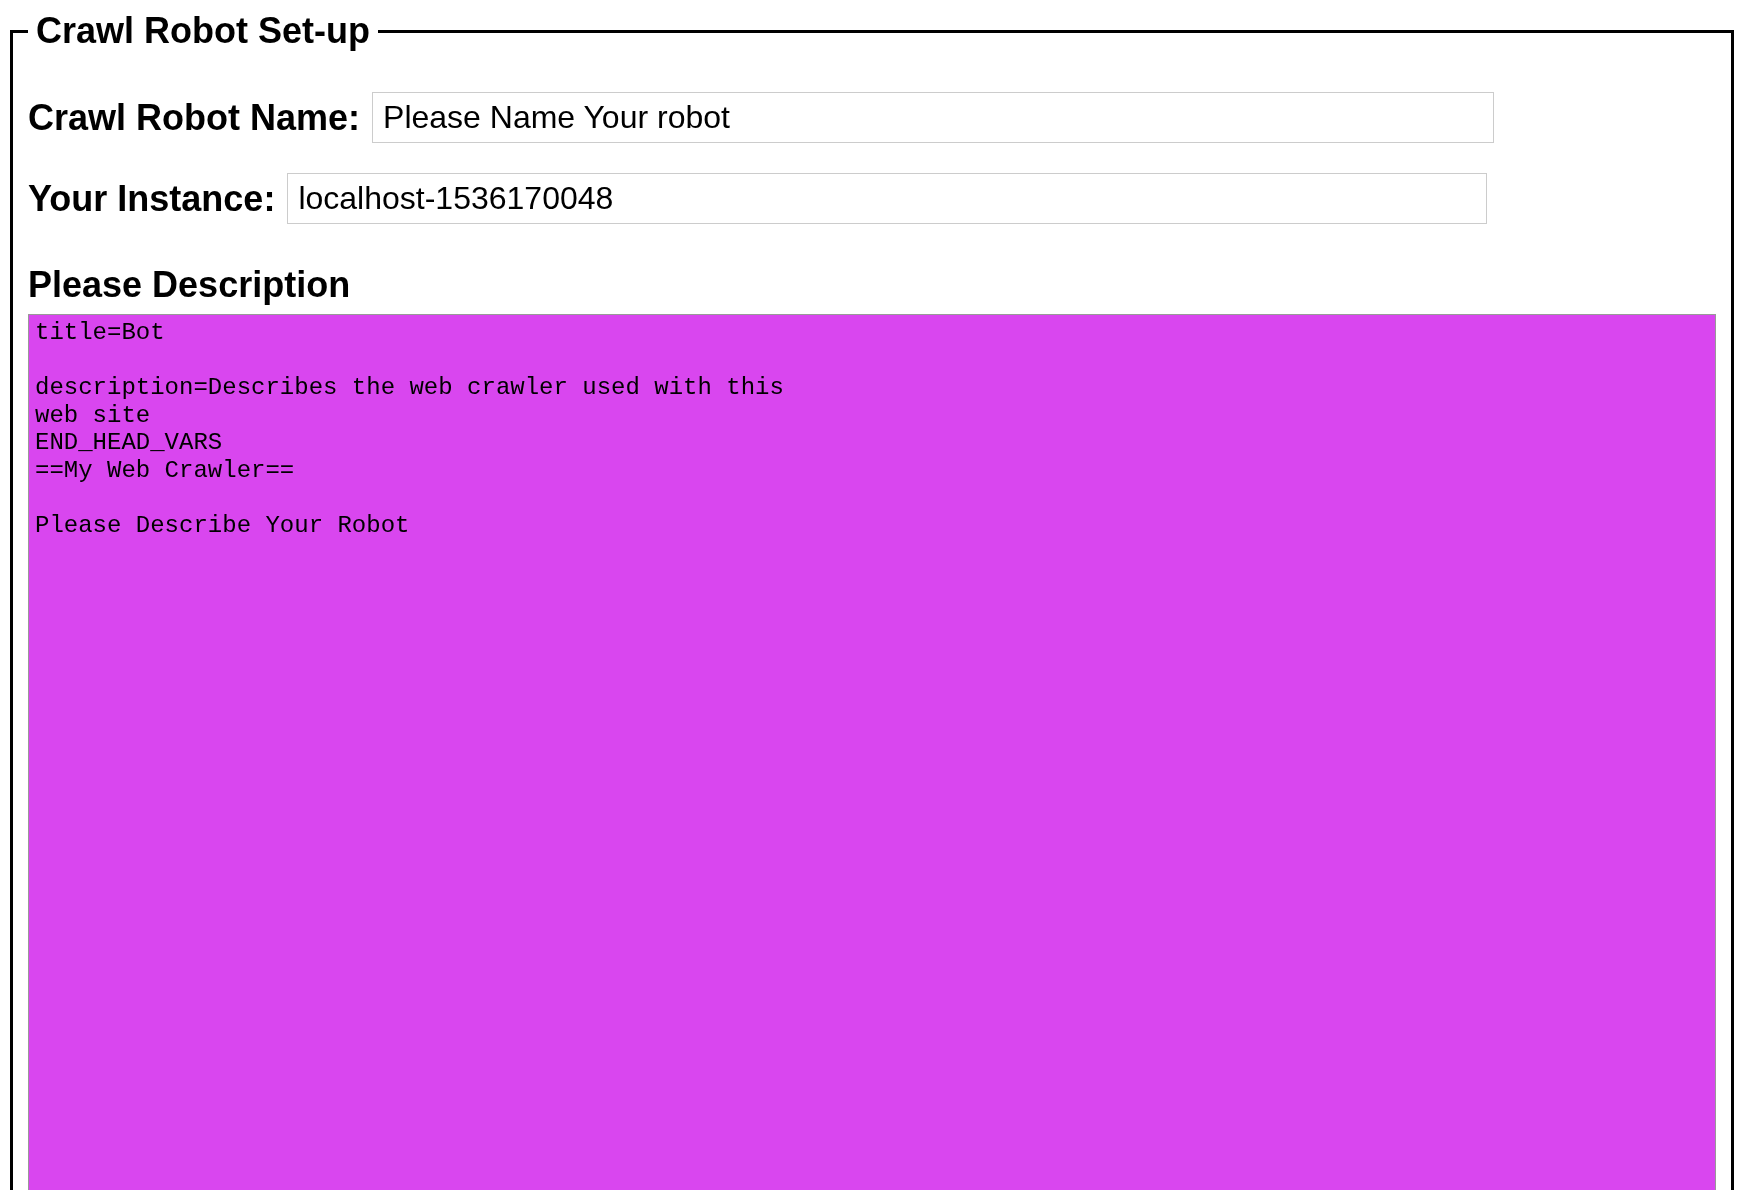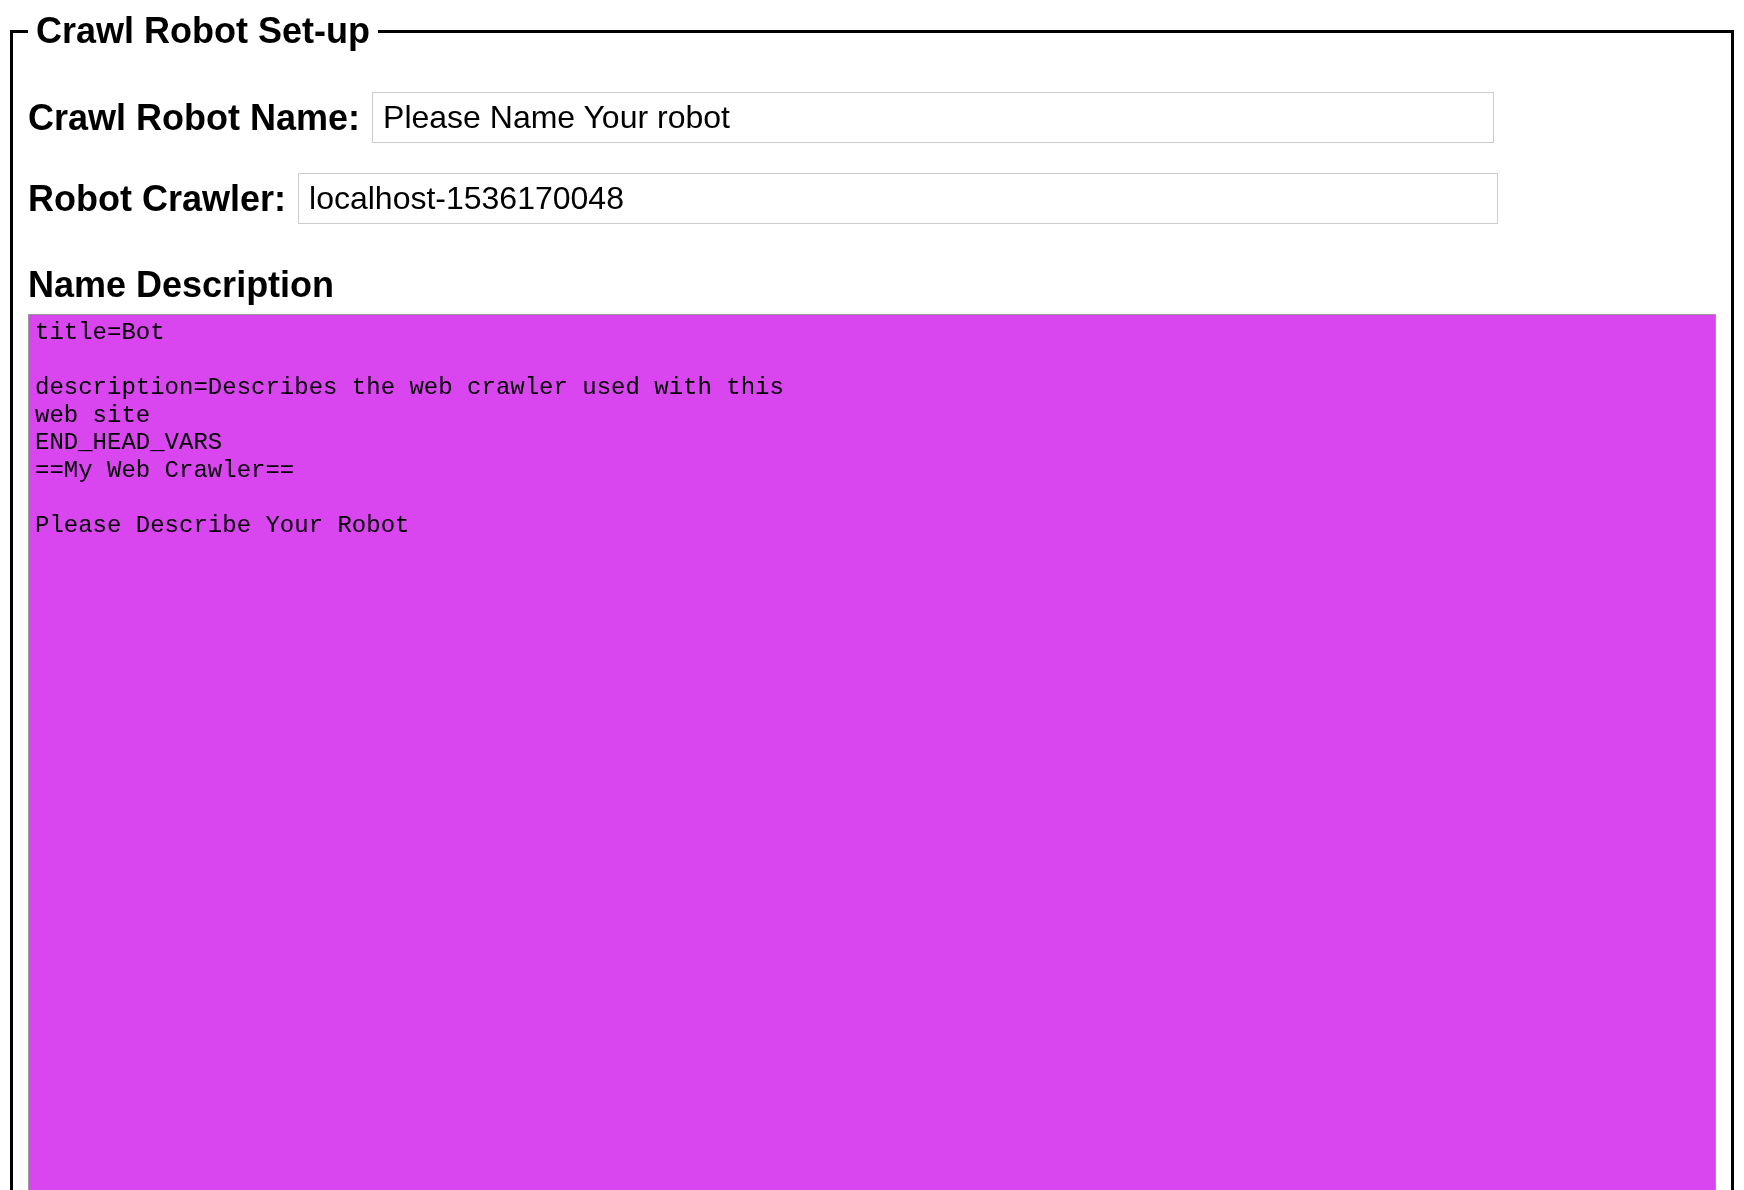"Robot Crawler:" label.form-label { text: Robot Crawler -> Your Instance }
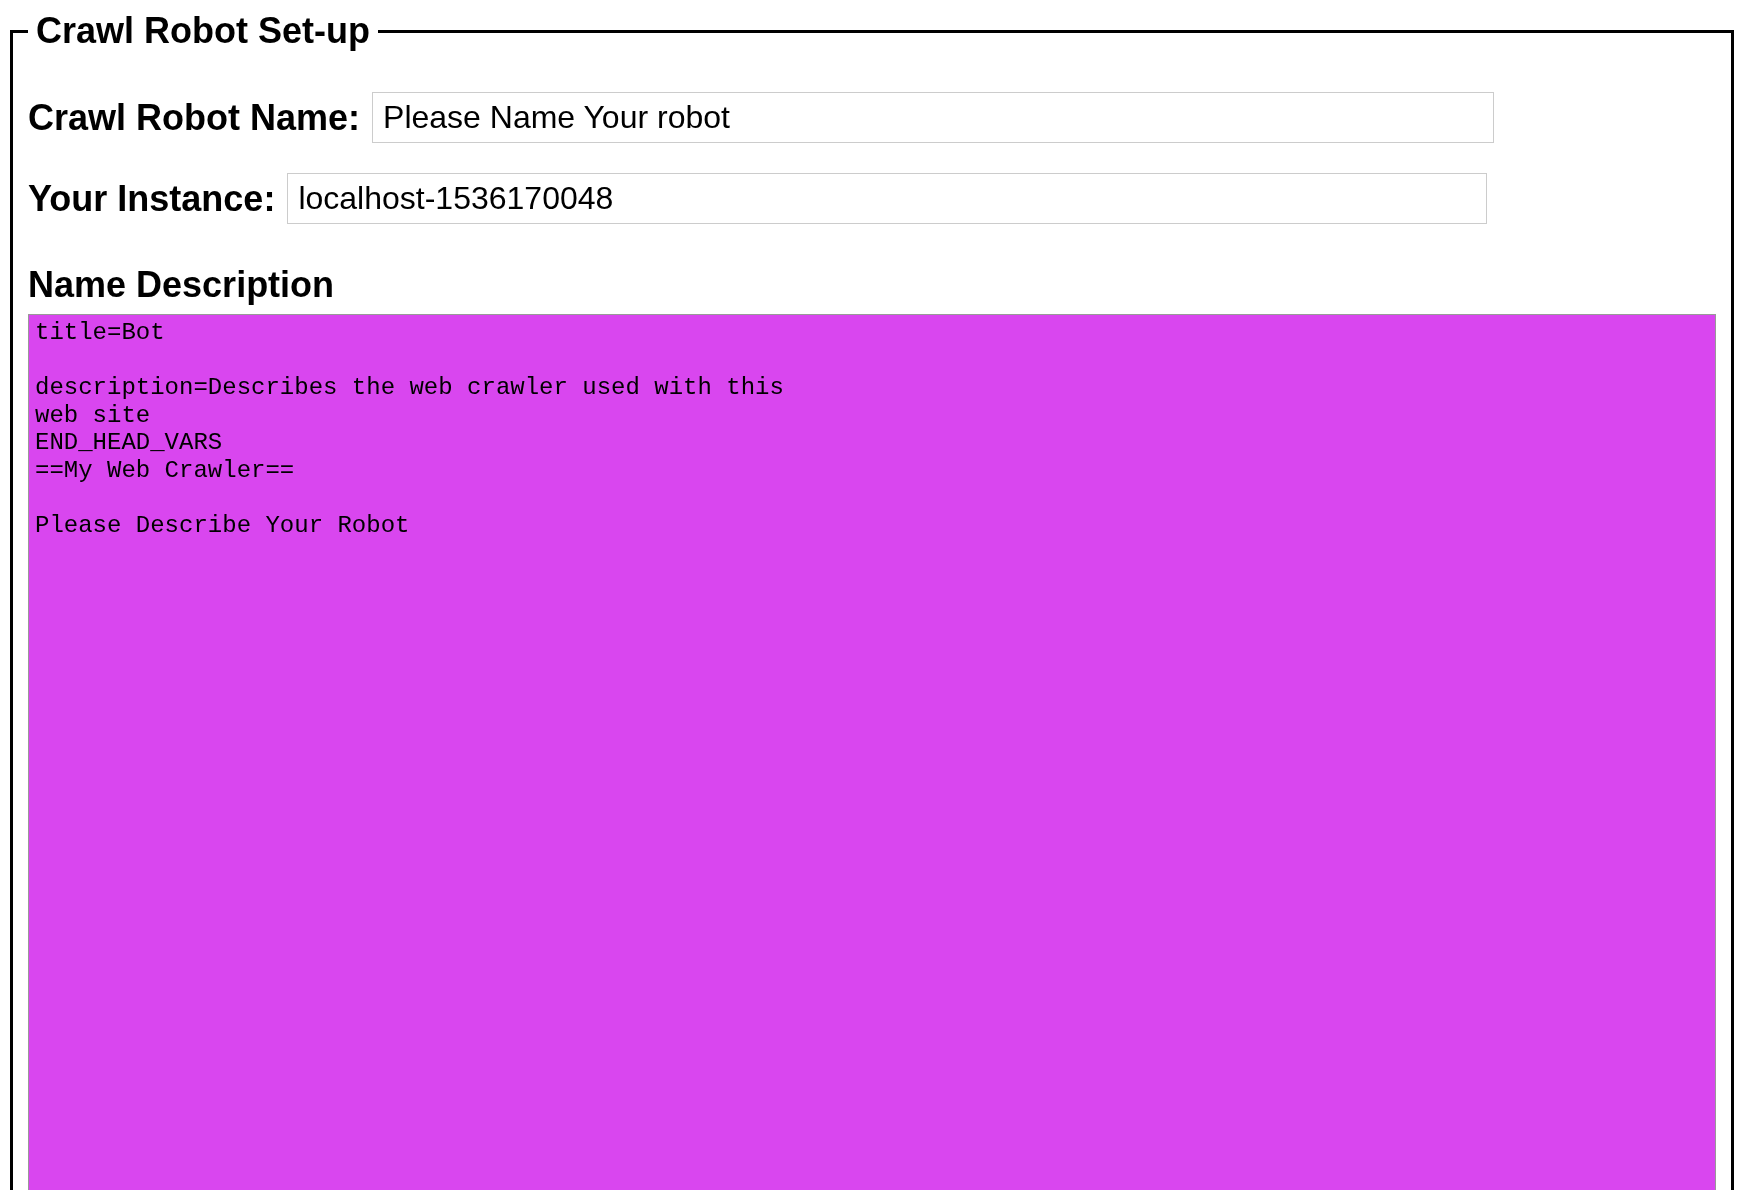"Name Description" div.description-heading { text: Name -> Please }
